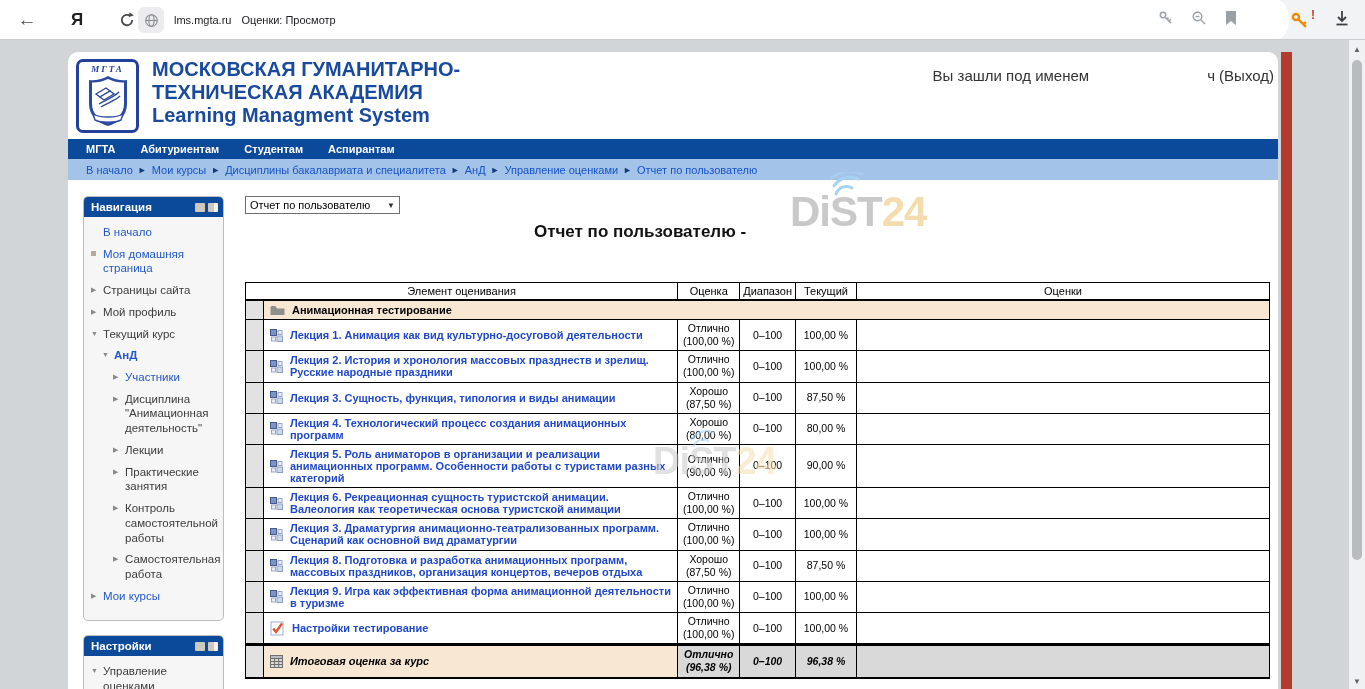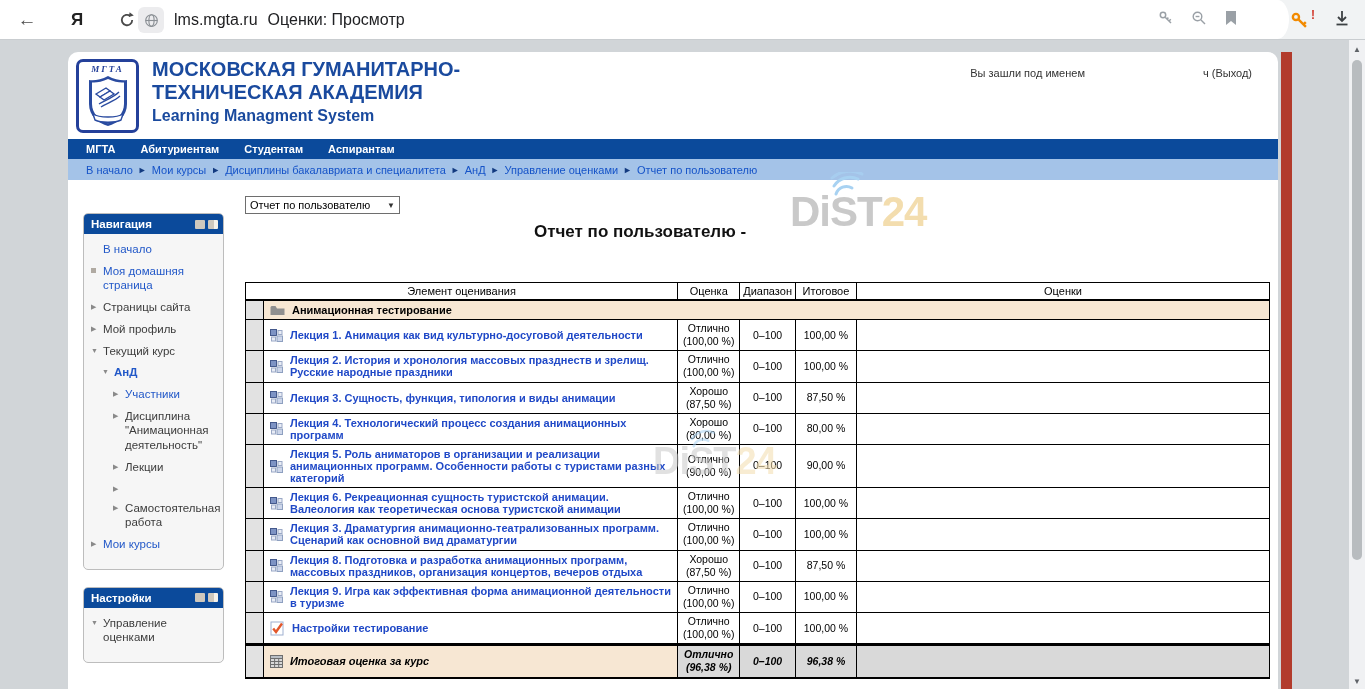"lms.mgta.ru" .omnibox { font-size: 16px -> 11px }
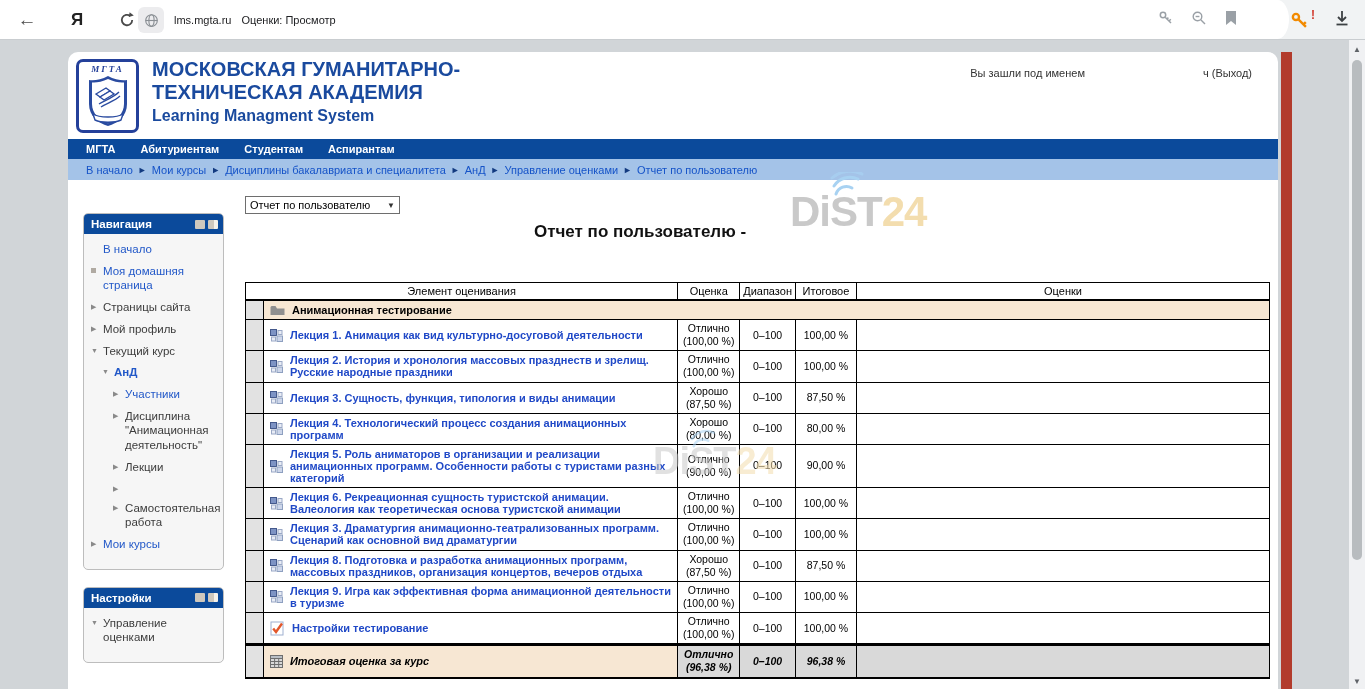"Вы зашли под именем ч" .login-info { font-size: 11px -> 15px; right: 26px -> 4px }
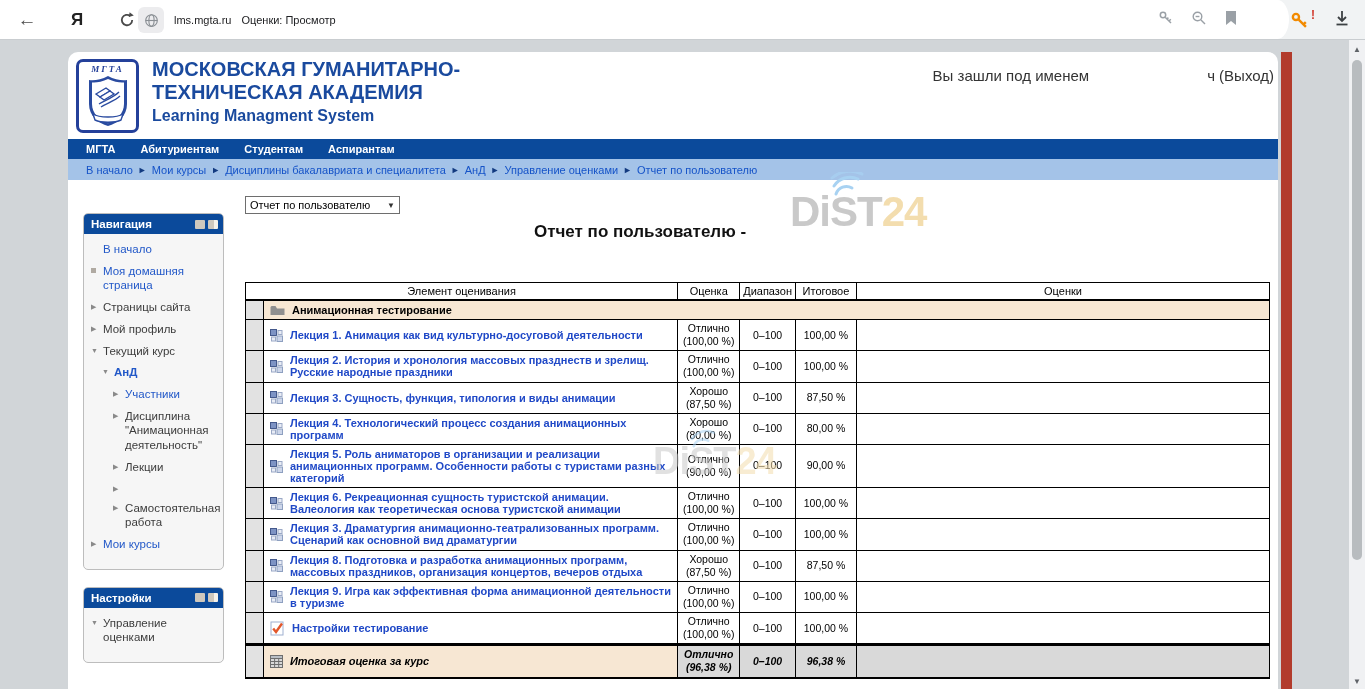"Learning Managment System" .site-title .l3 { font-size: 16px -> 20px }
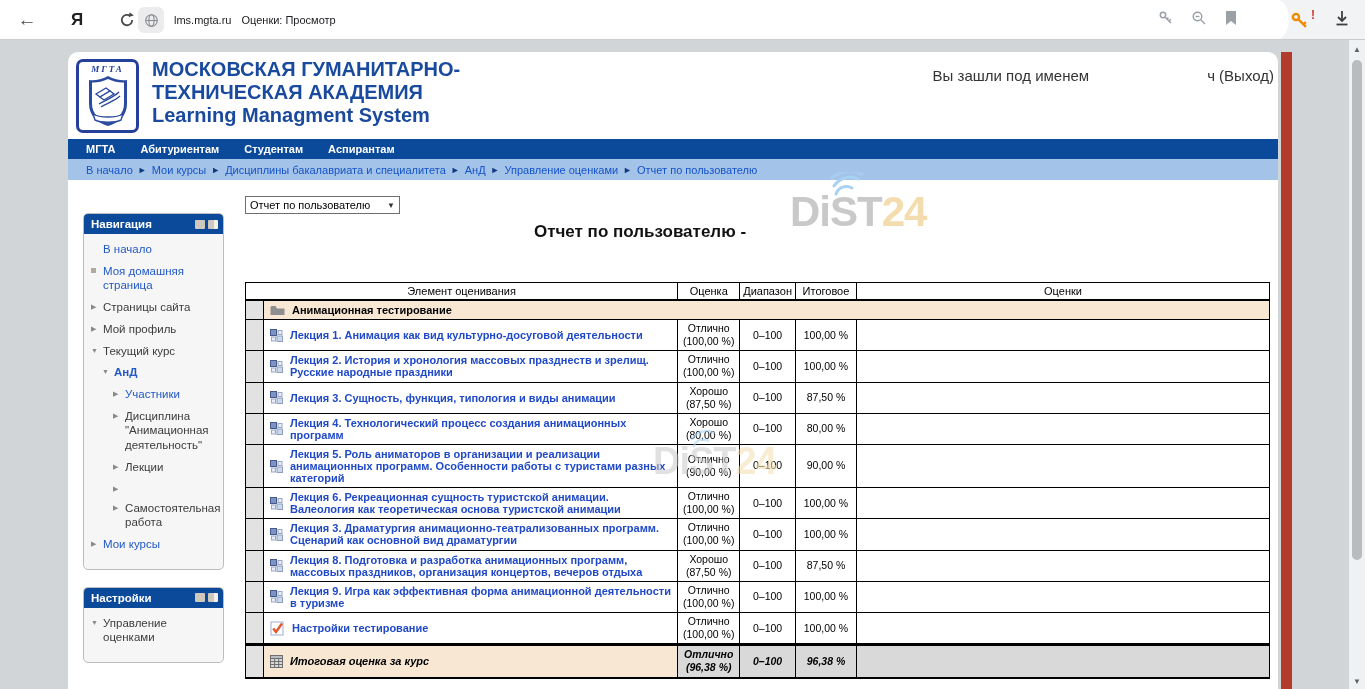"Навигация" .block { margin-top: 17px -> none }
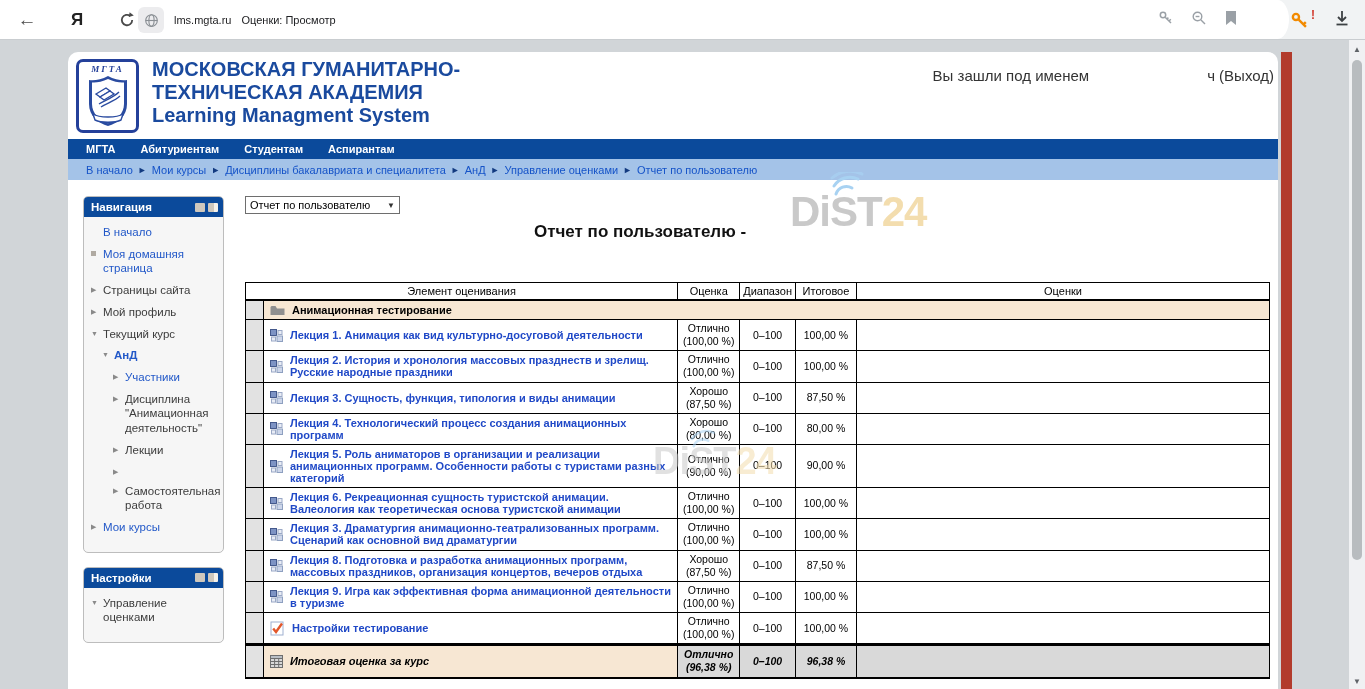"Итоговое" th { text: Итоговое -> Текущий }
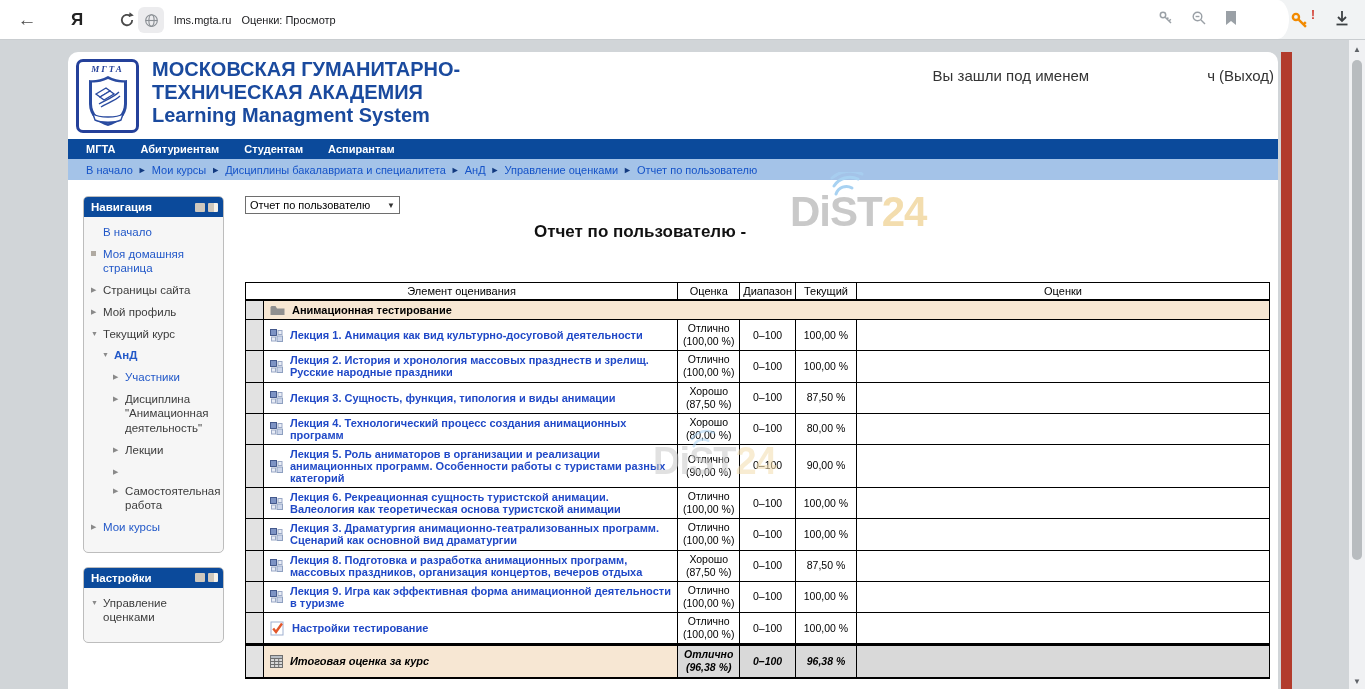"Практические занятия" div.sb-item { html: none -> <div> <span>▶</span> <span>Практические занятия</span> </div> }
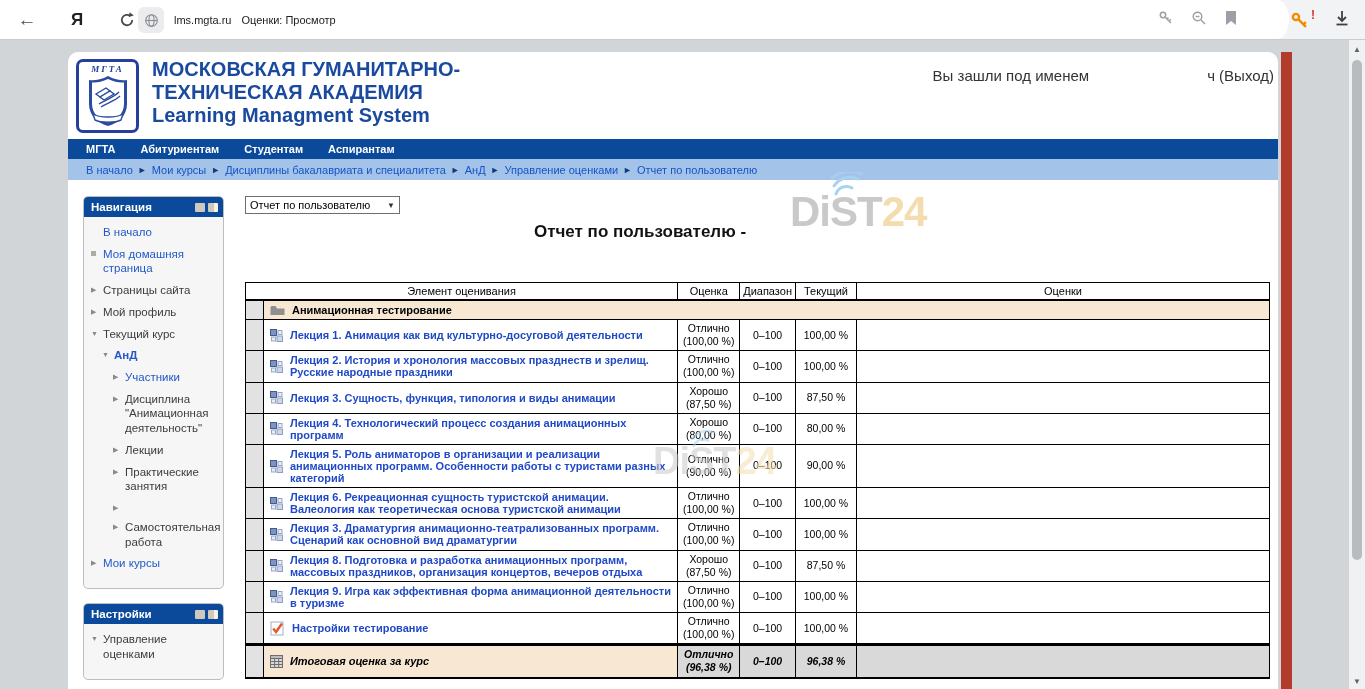"Контроль самостоятельной работы" span.sb-label { html: none -> <span>Контроль самостоятельной работы</span> }
